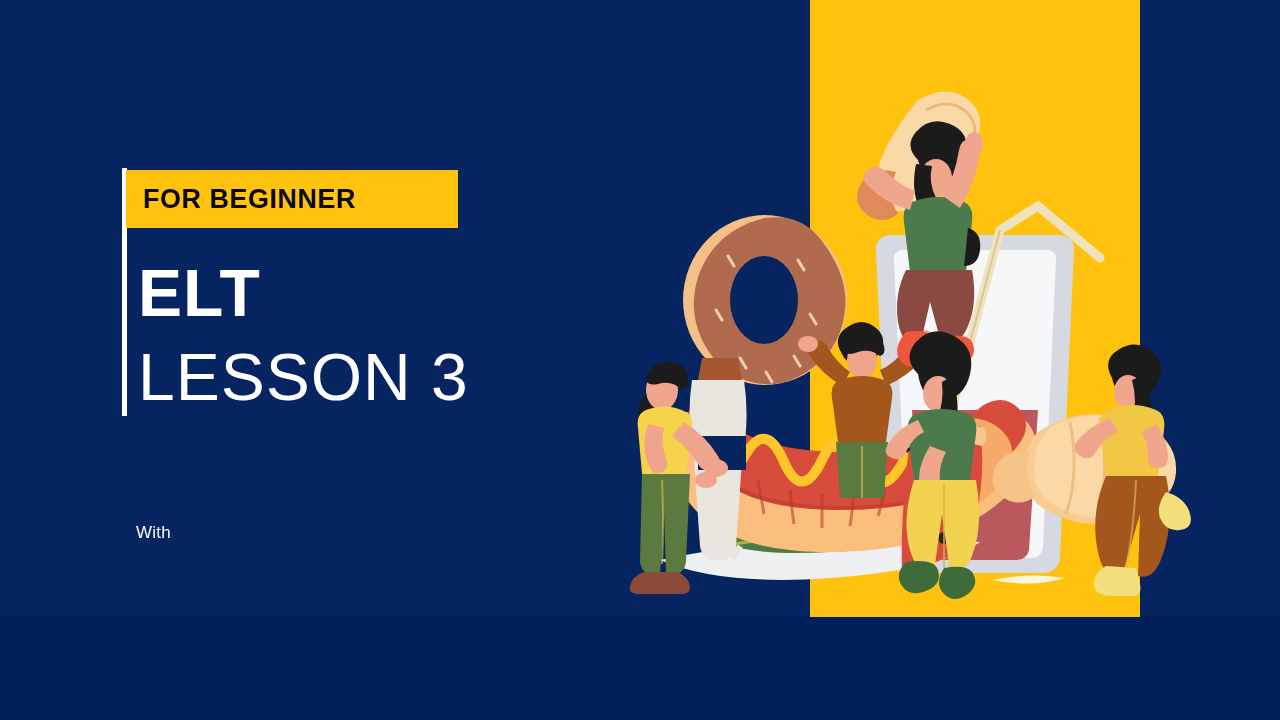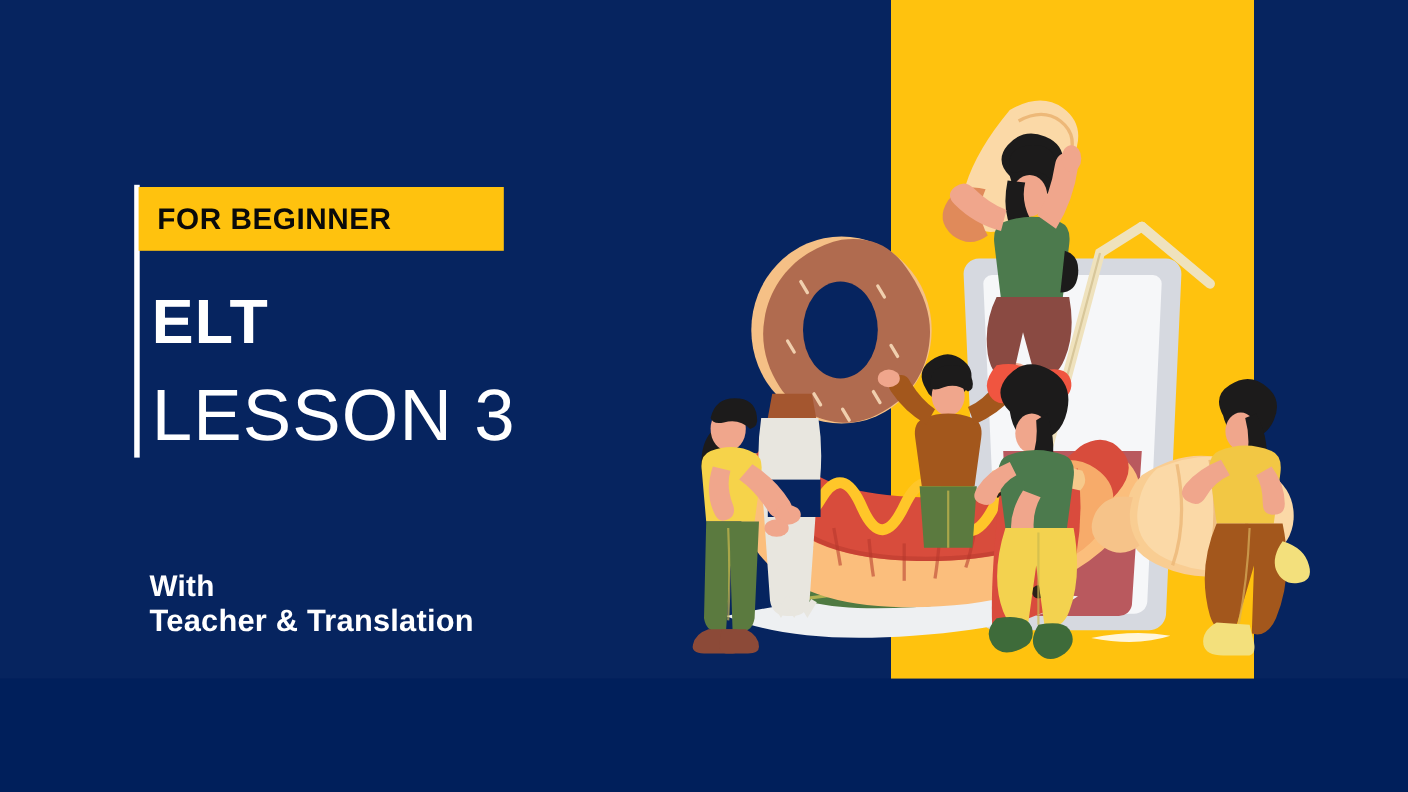"ELT" .title-line-1 { font-size: 57px -> 66px }
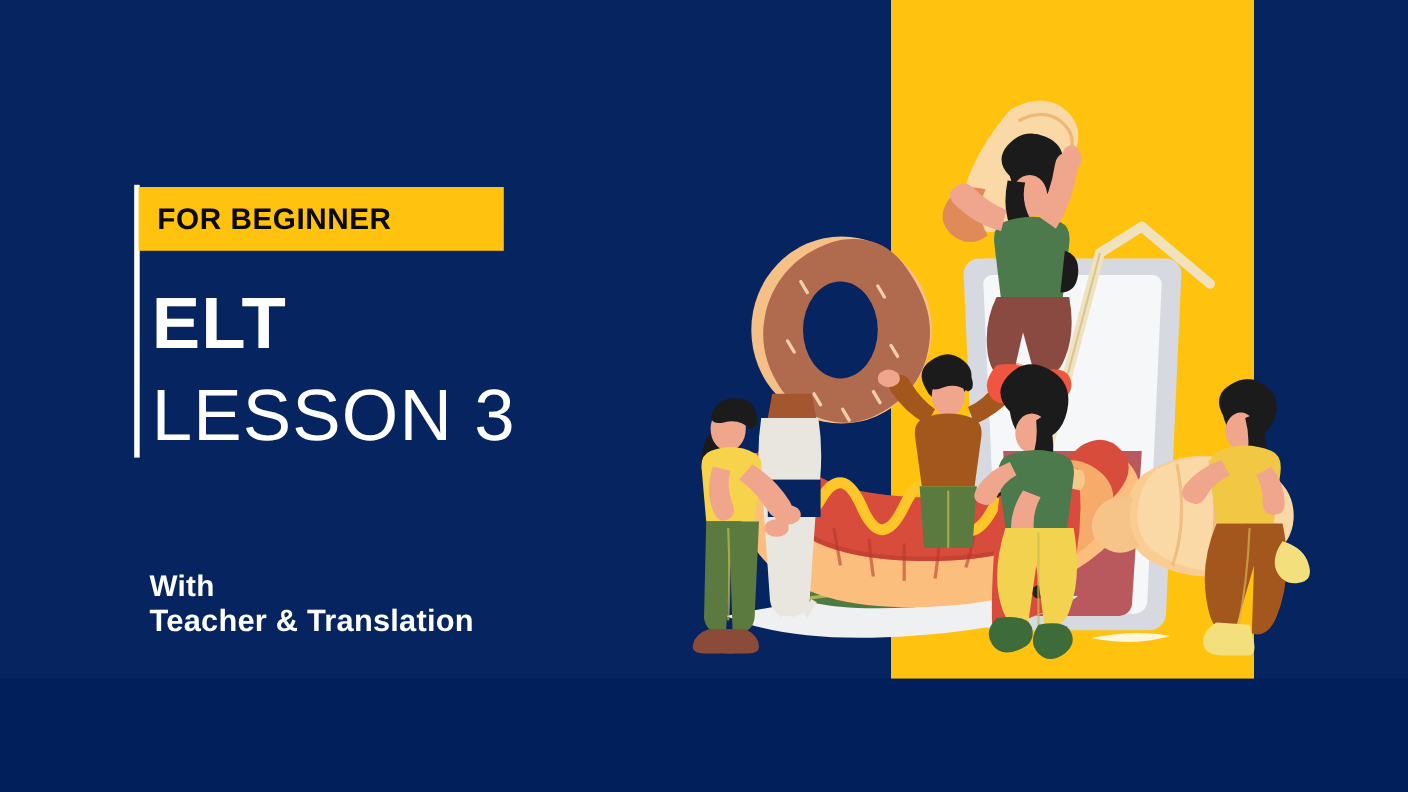"With" .credit-with { font-size: 27px -> 17px; font-weight: bold -> normal }
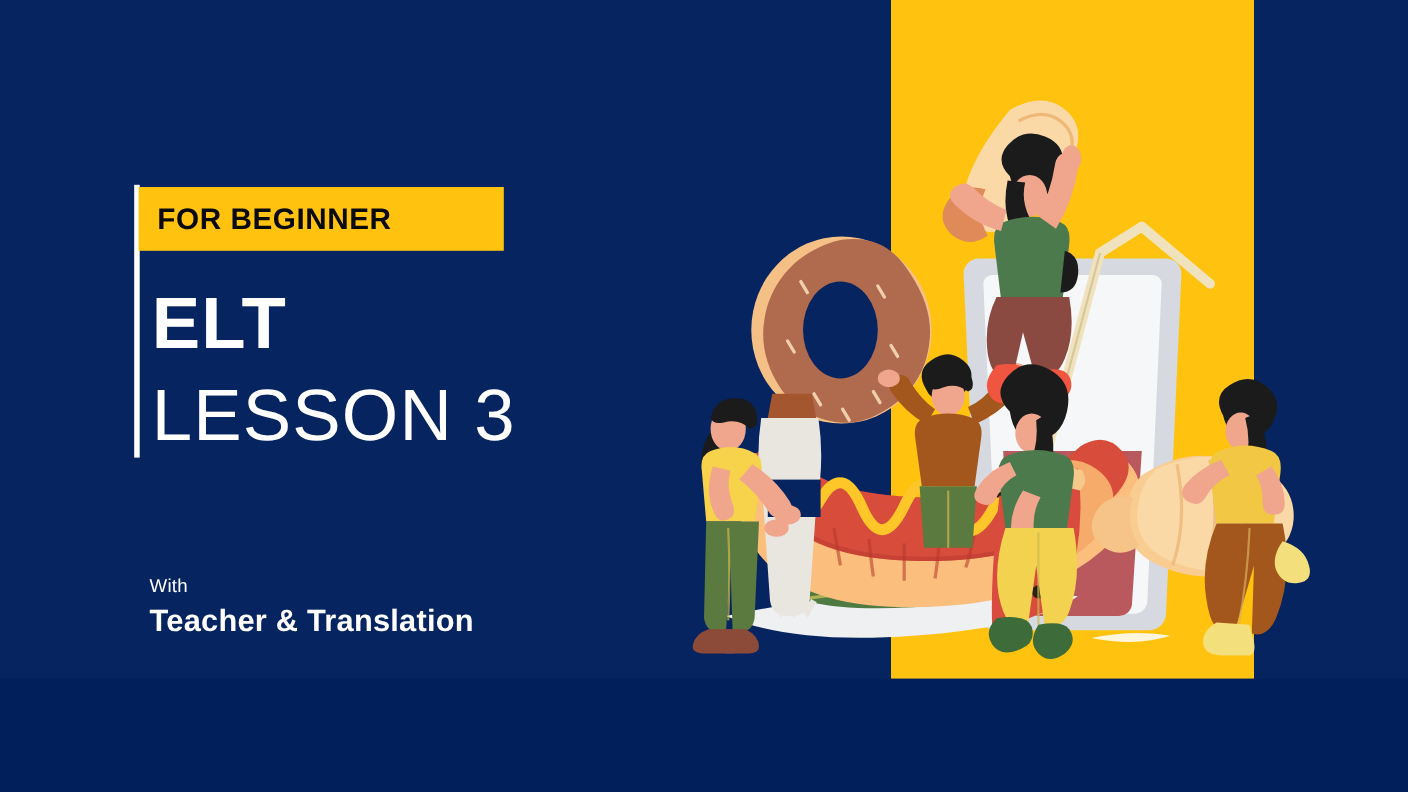"Teacher & Translation" div.credit-names { html: <div>Teacher &amp; Translation</div> -> none }
